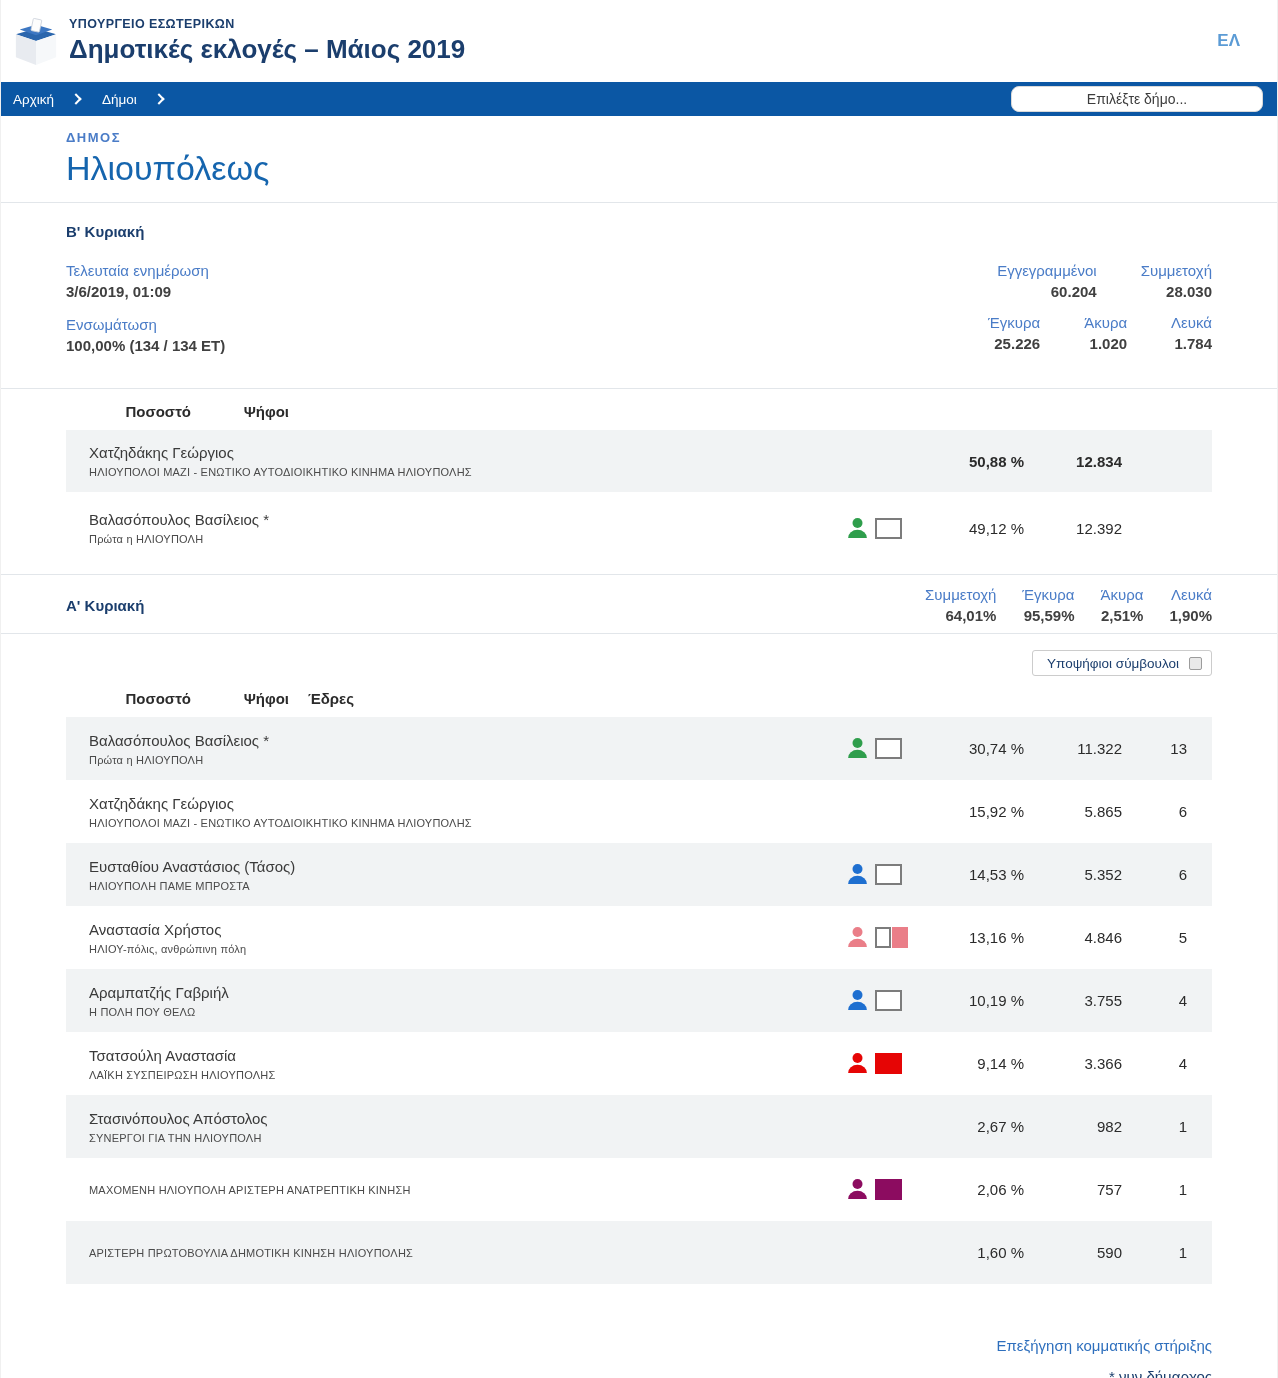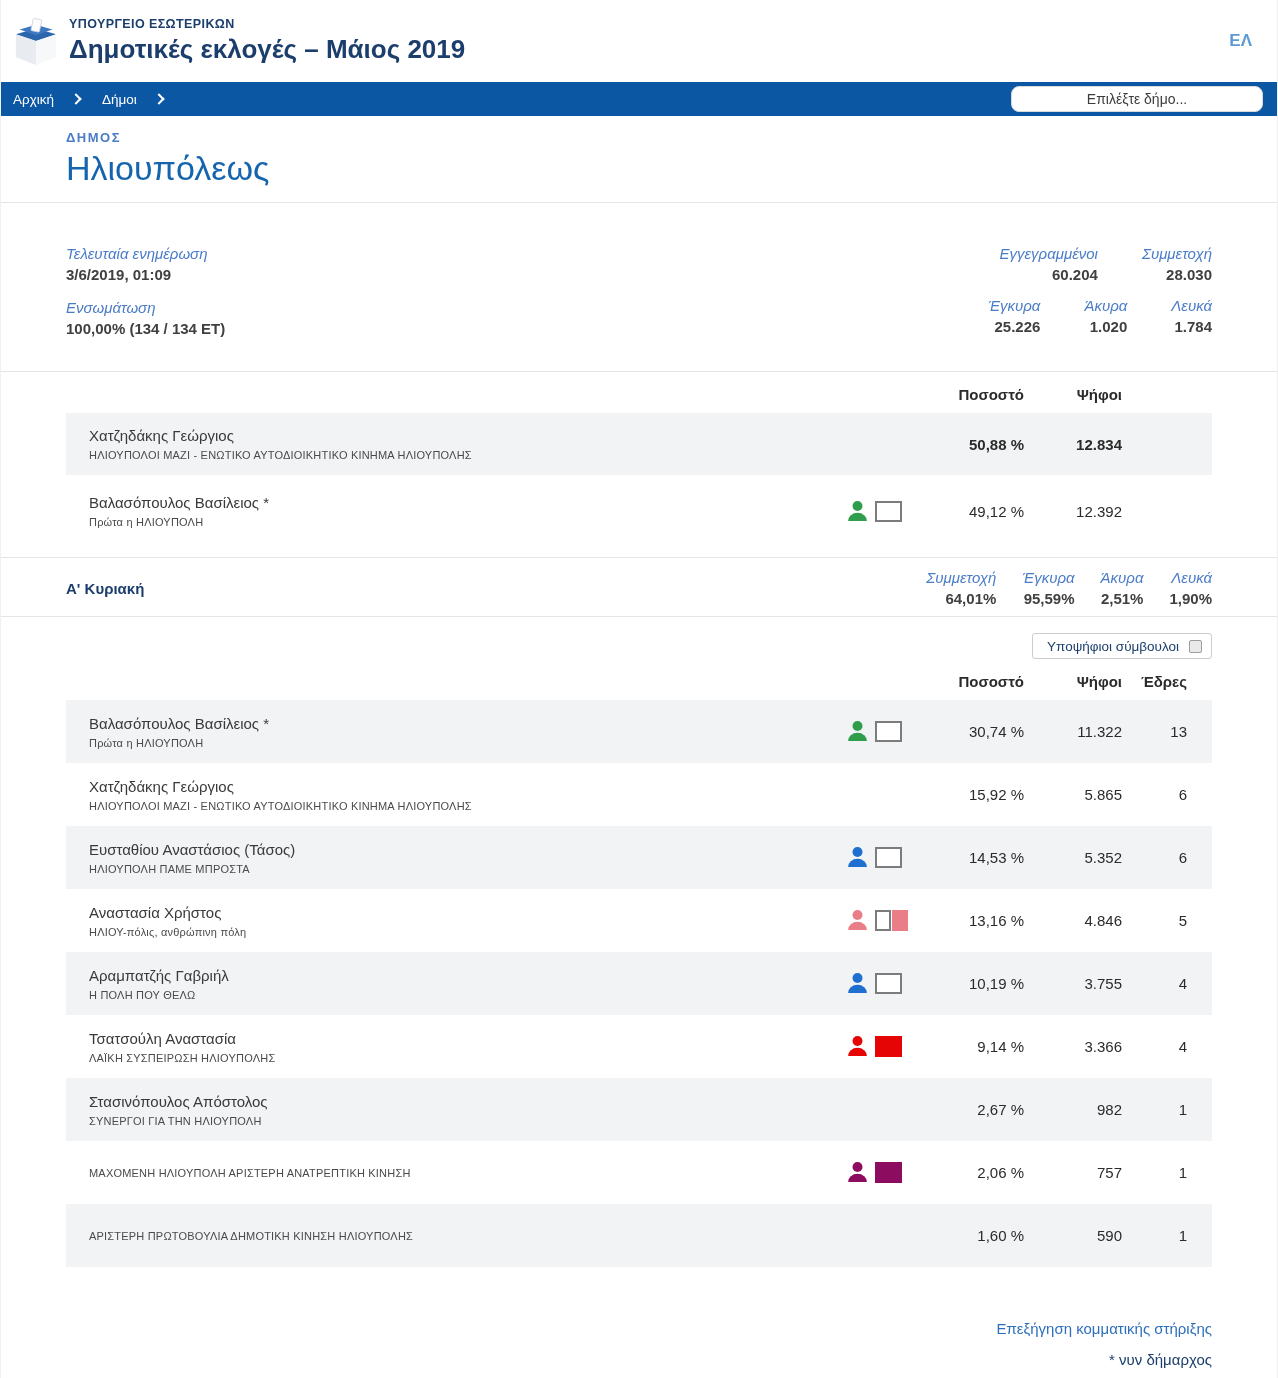"ΥΠΟΥΡΓΕΙΟ ΕΣΩΤΕΡΙΚΩΝ" .top-header { padding: 0 25px 0 12px -> 0 37px 0 12px }
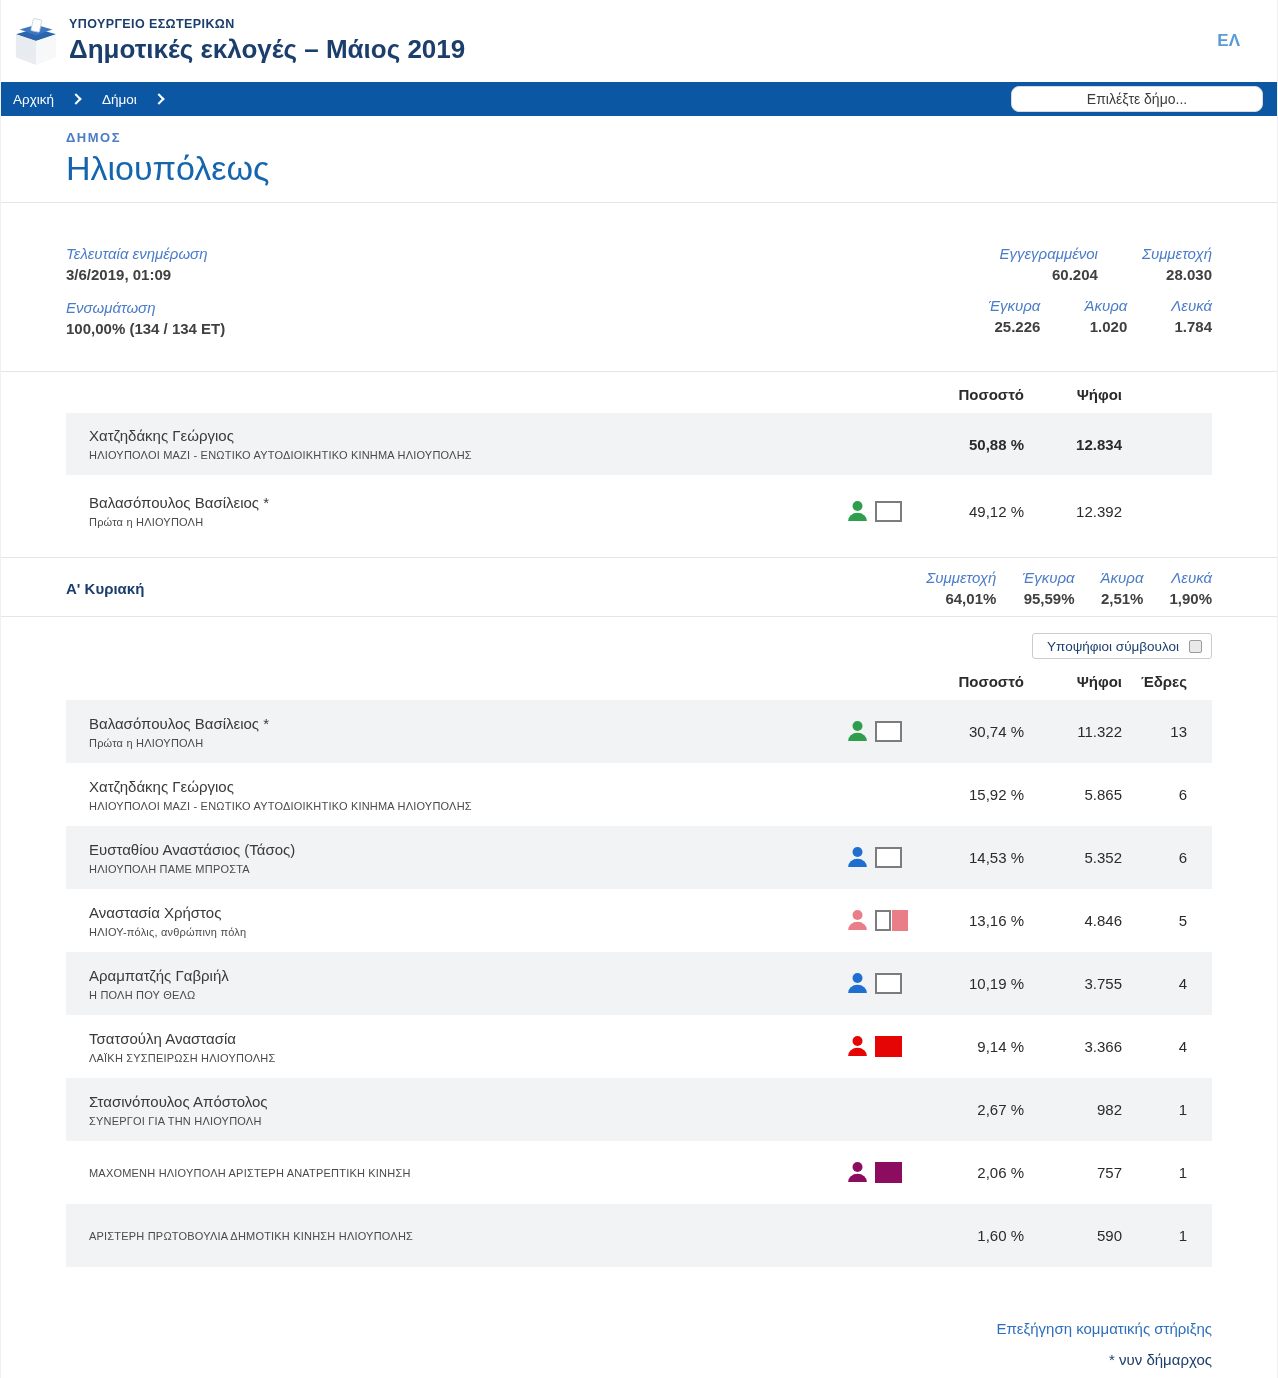"Β' Κυριακή" div.round-title { html: none -> <div>Β' Κυριακή</div> }
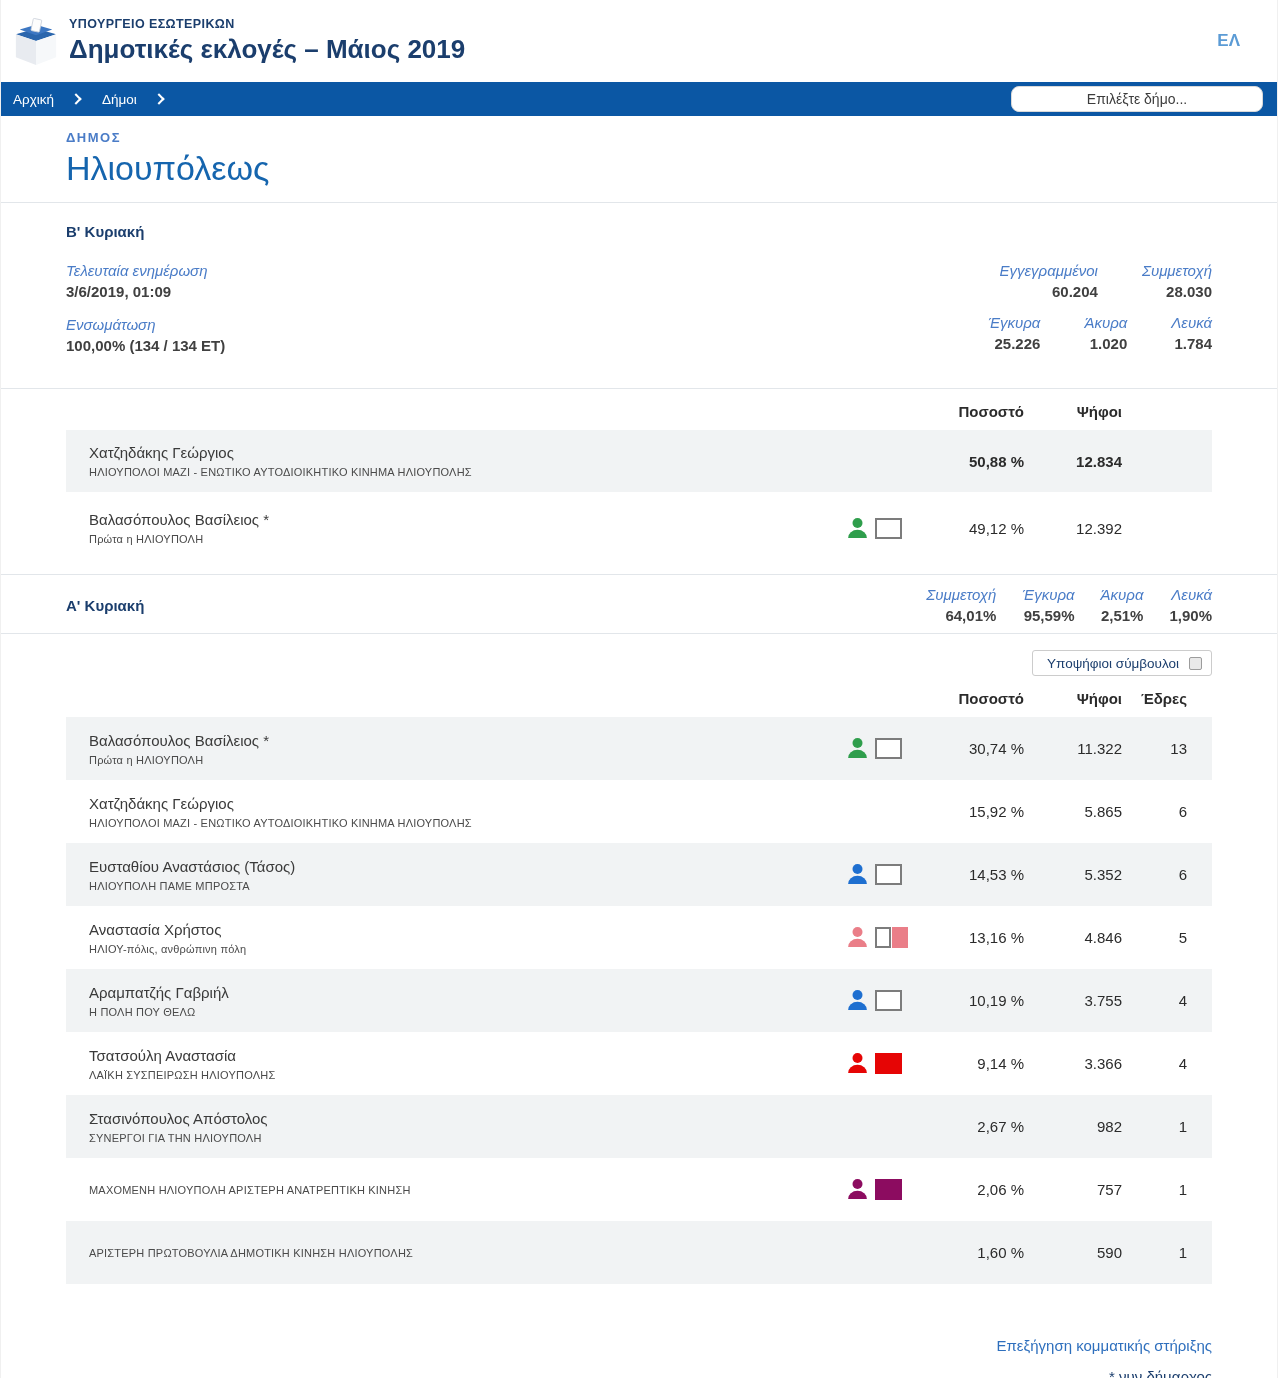"Τελευταία ενημέρωση" .stat-label { font-style: italic -> none }
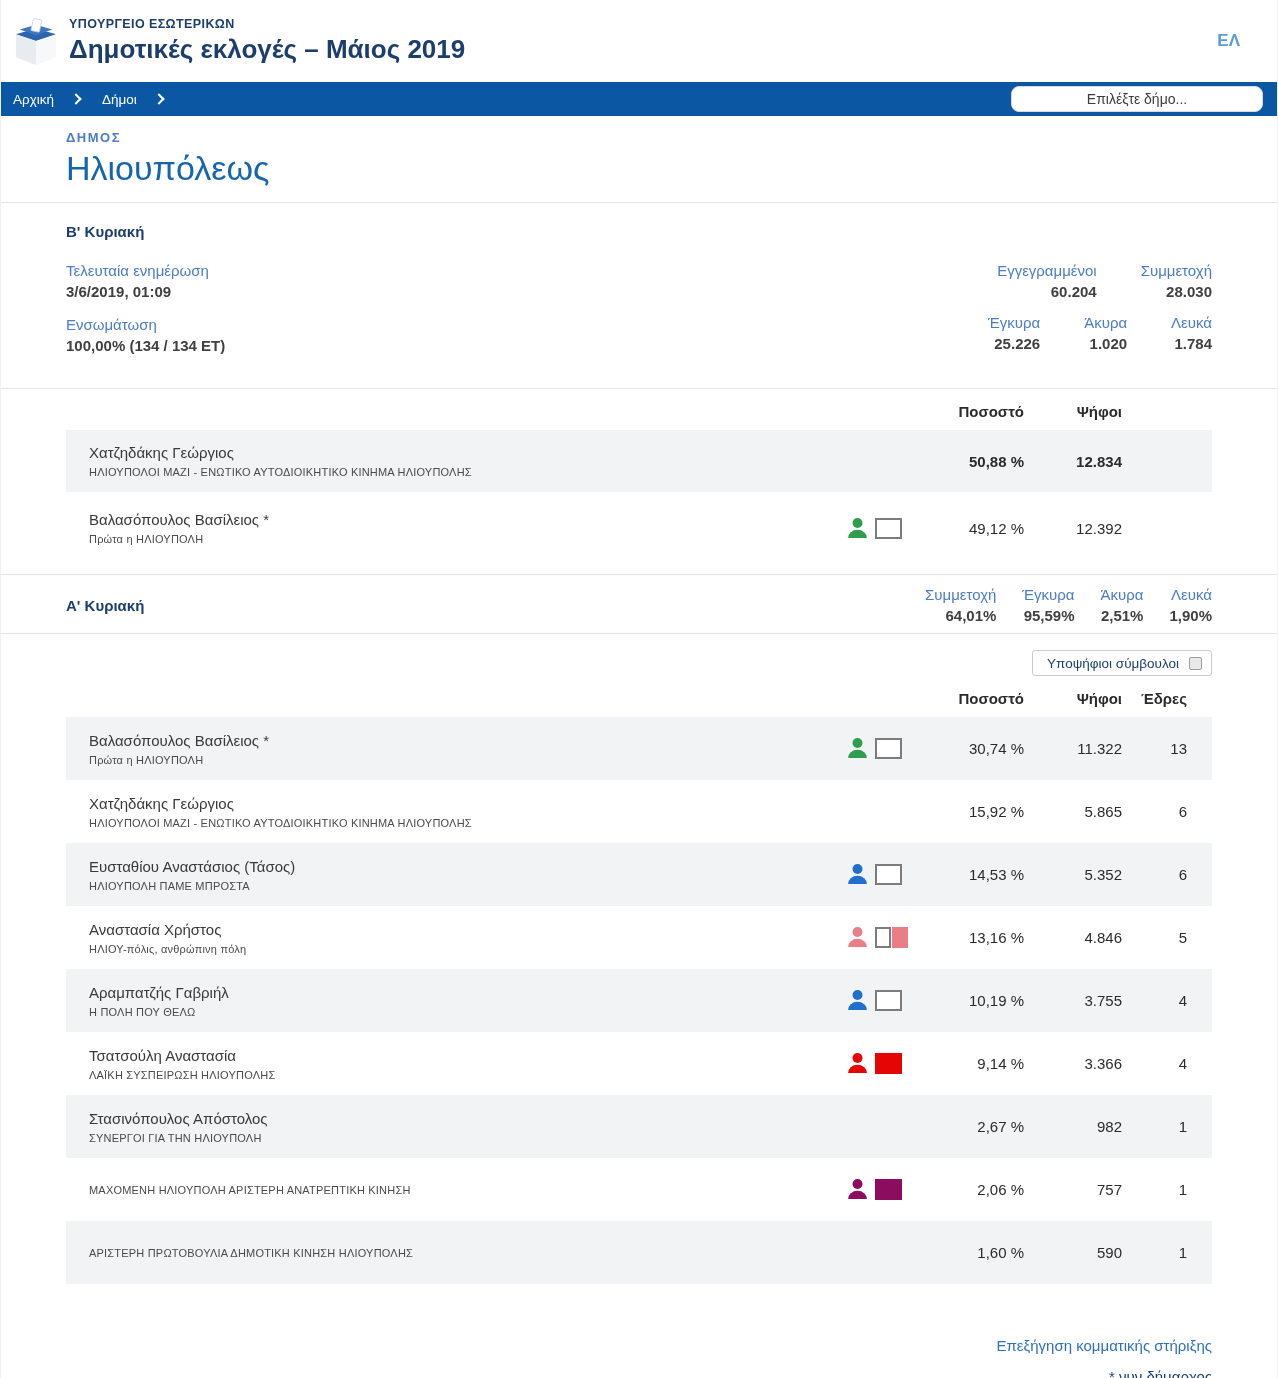"Ποσοστό" .tbl-header { justify-content: flex-end -> none }
